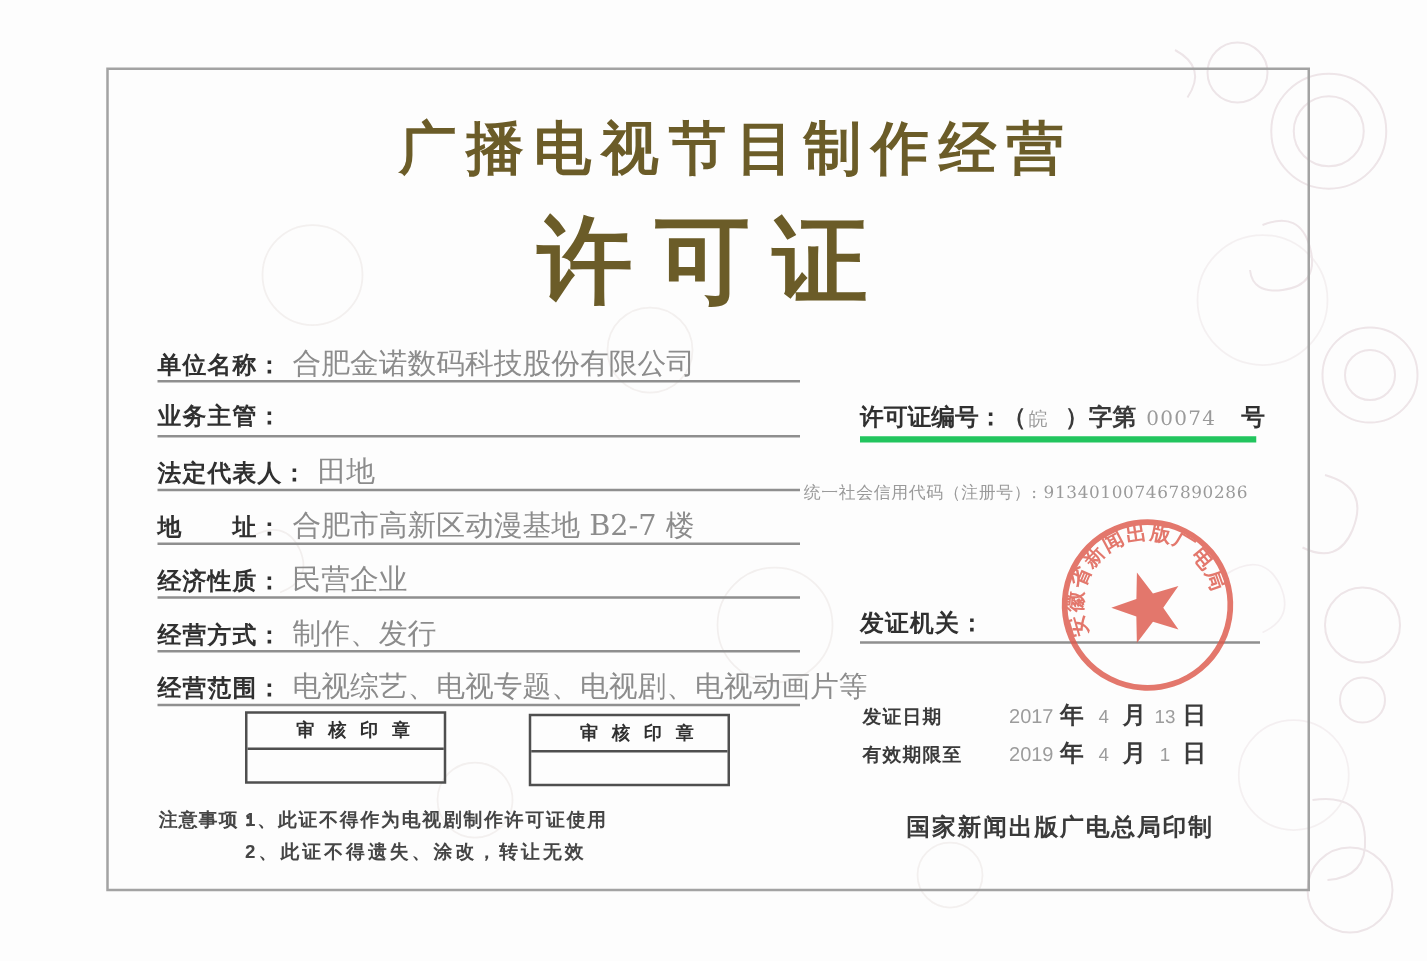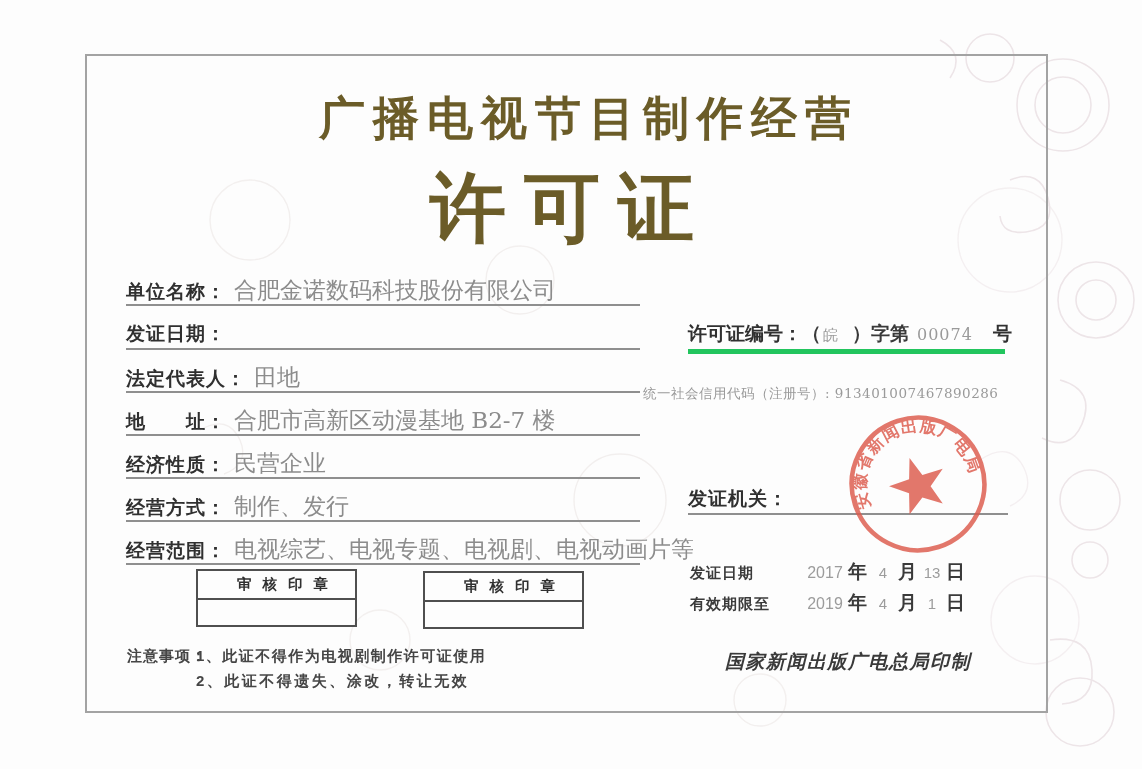"发证日期：" span.flabel { text: 发证日期 -> 业务主管 }
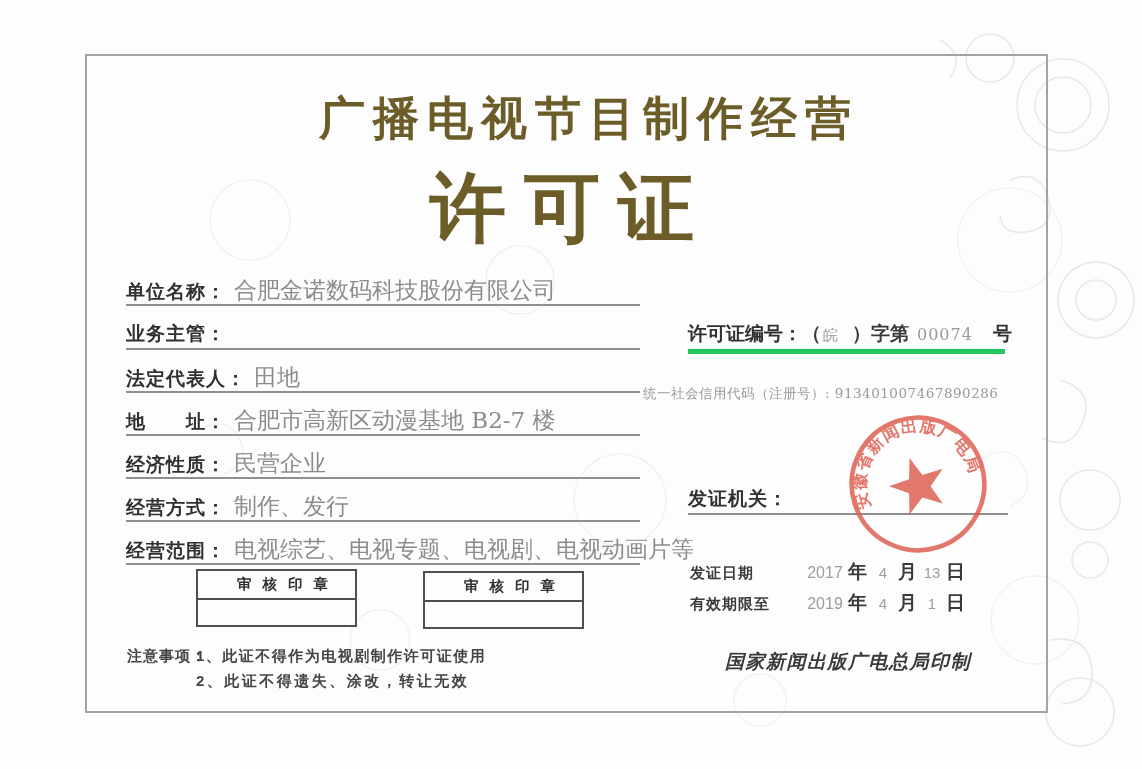"国家新闻出版广电总局印制" .print-org { font-style: italic -> none }
